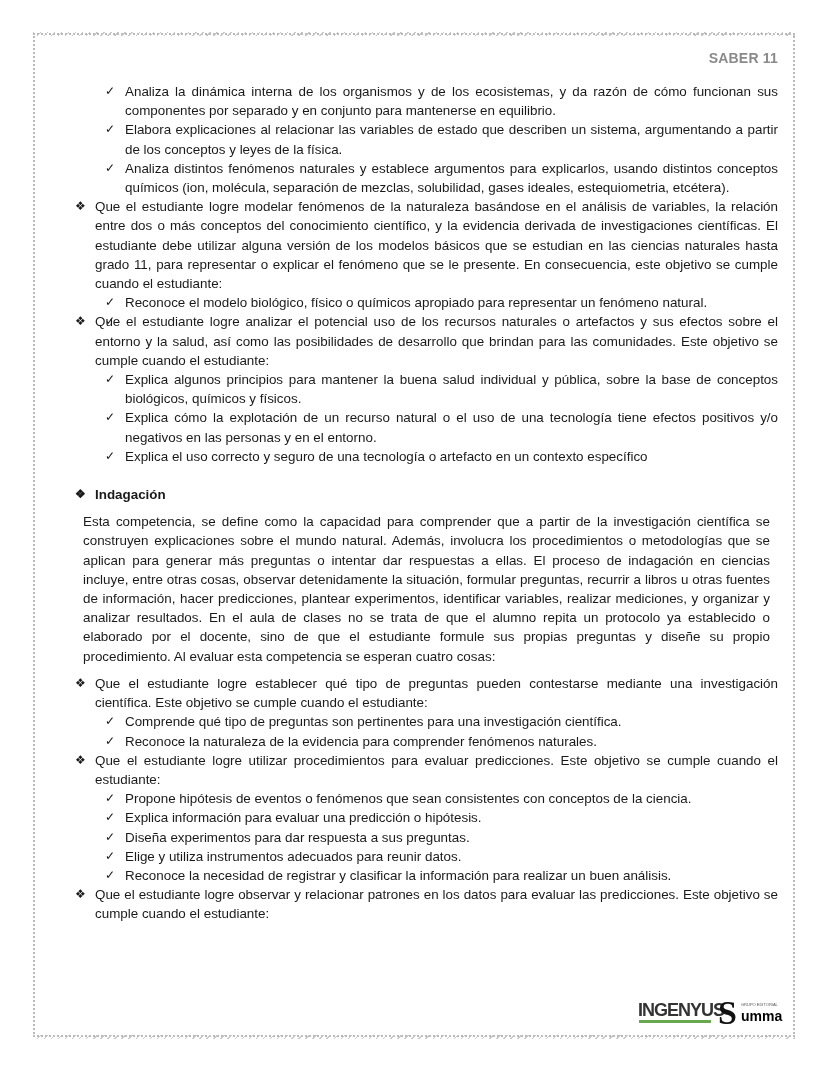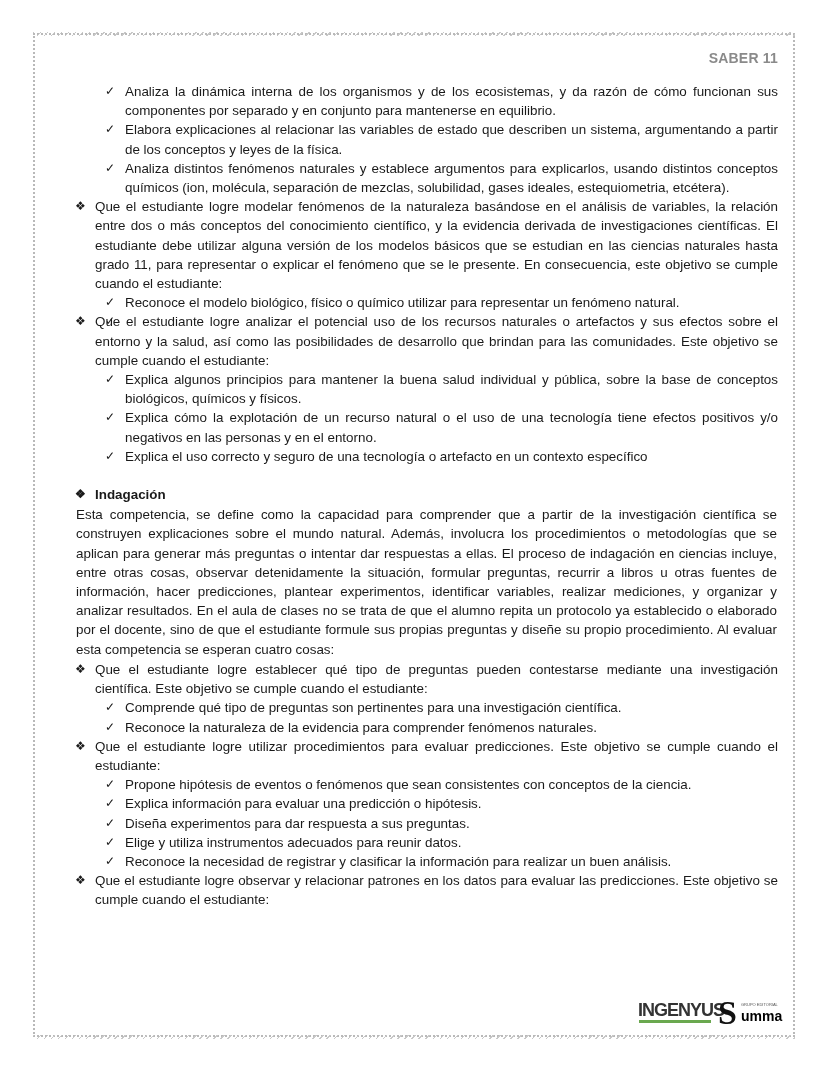"Reconoce el modelo biológico, físico" span { text: químico utilizar -> químicos apropiado }
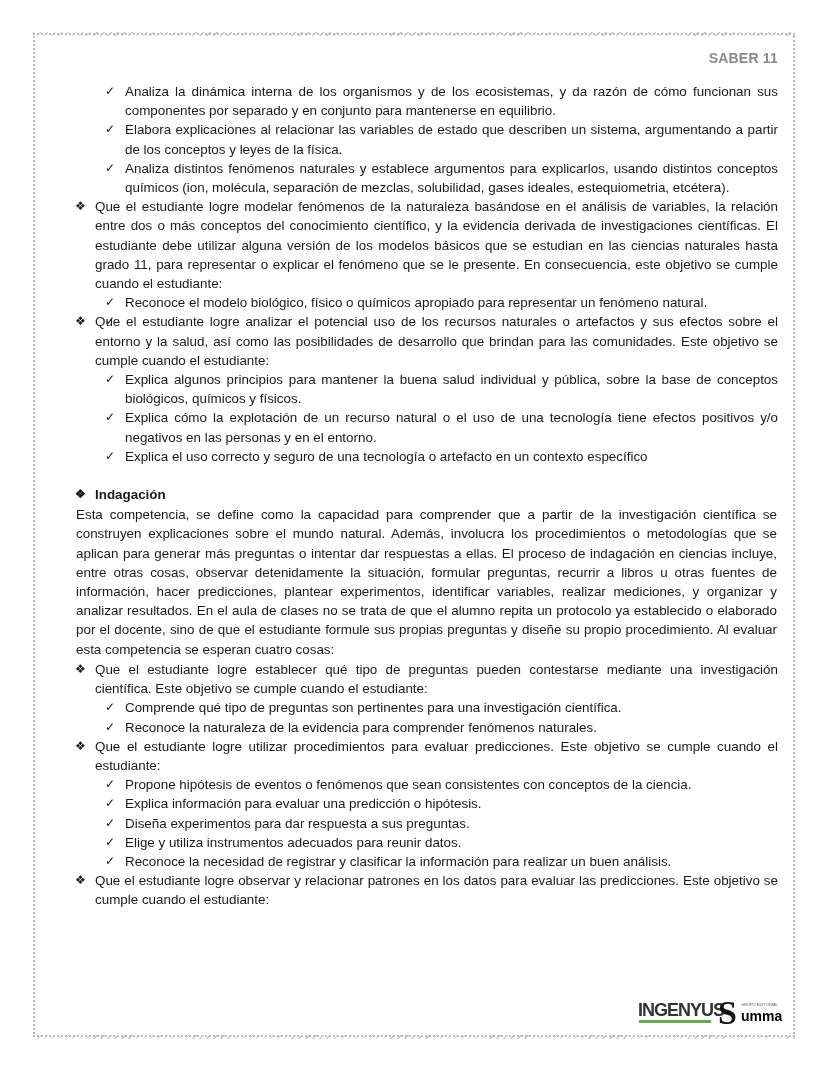"Esta competencia, se define como" .p { margin: 1px -> 8px }
